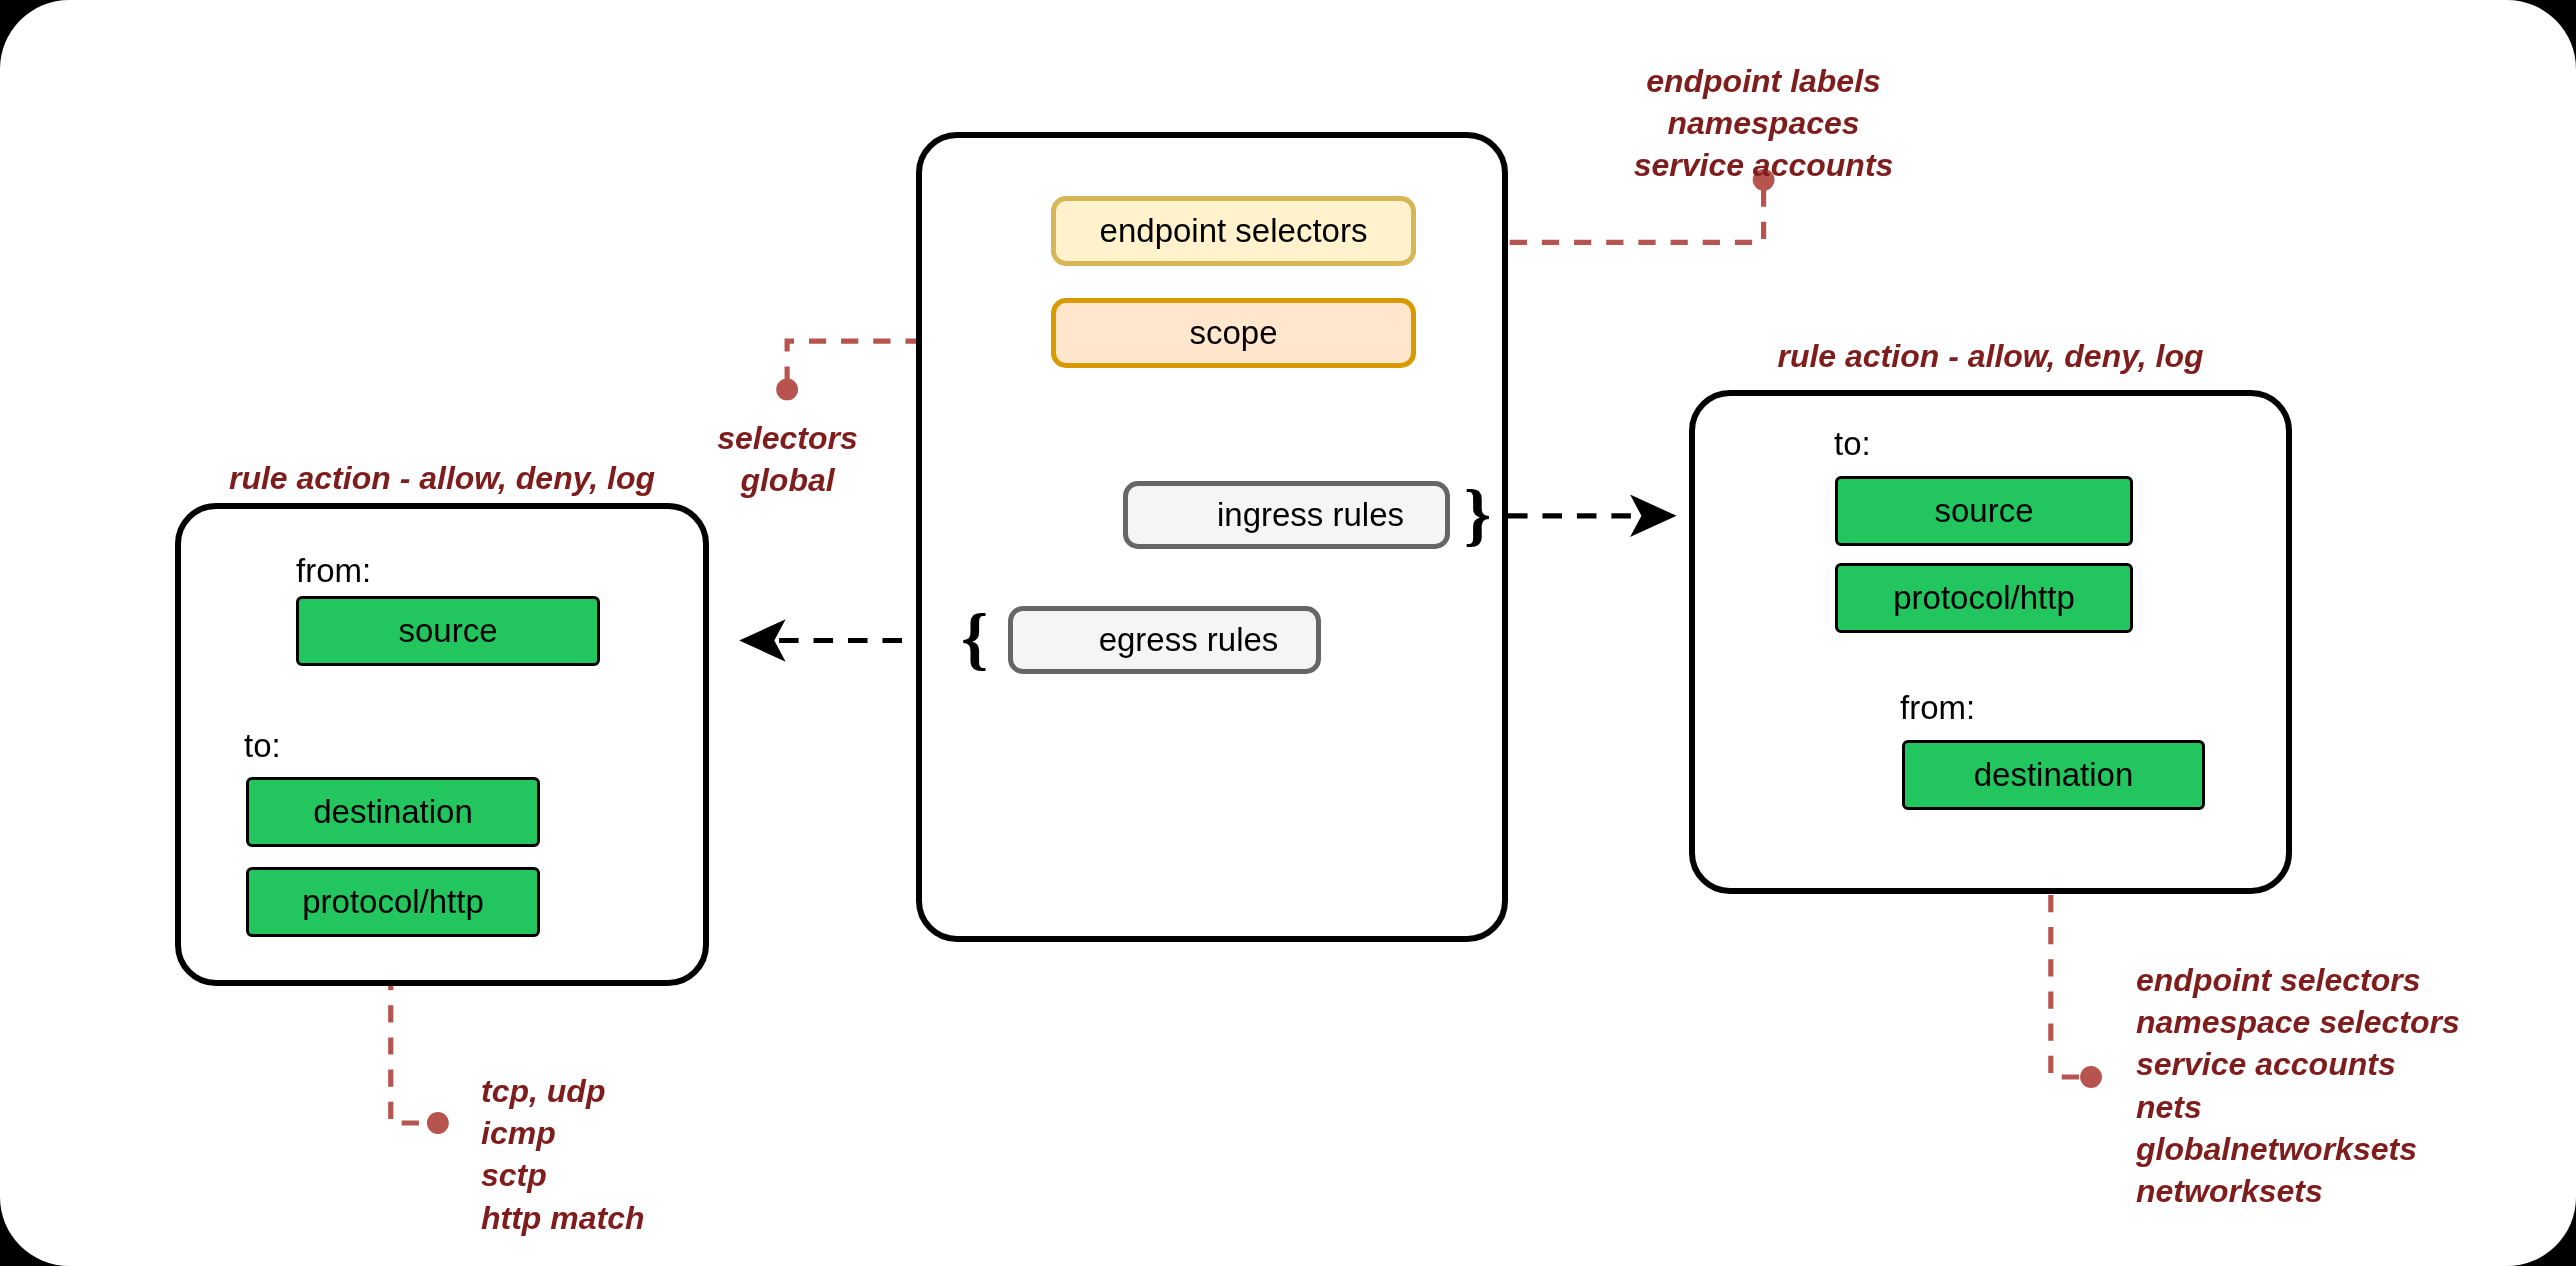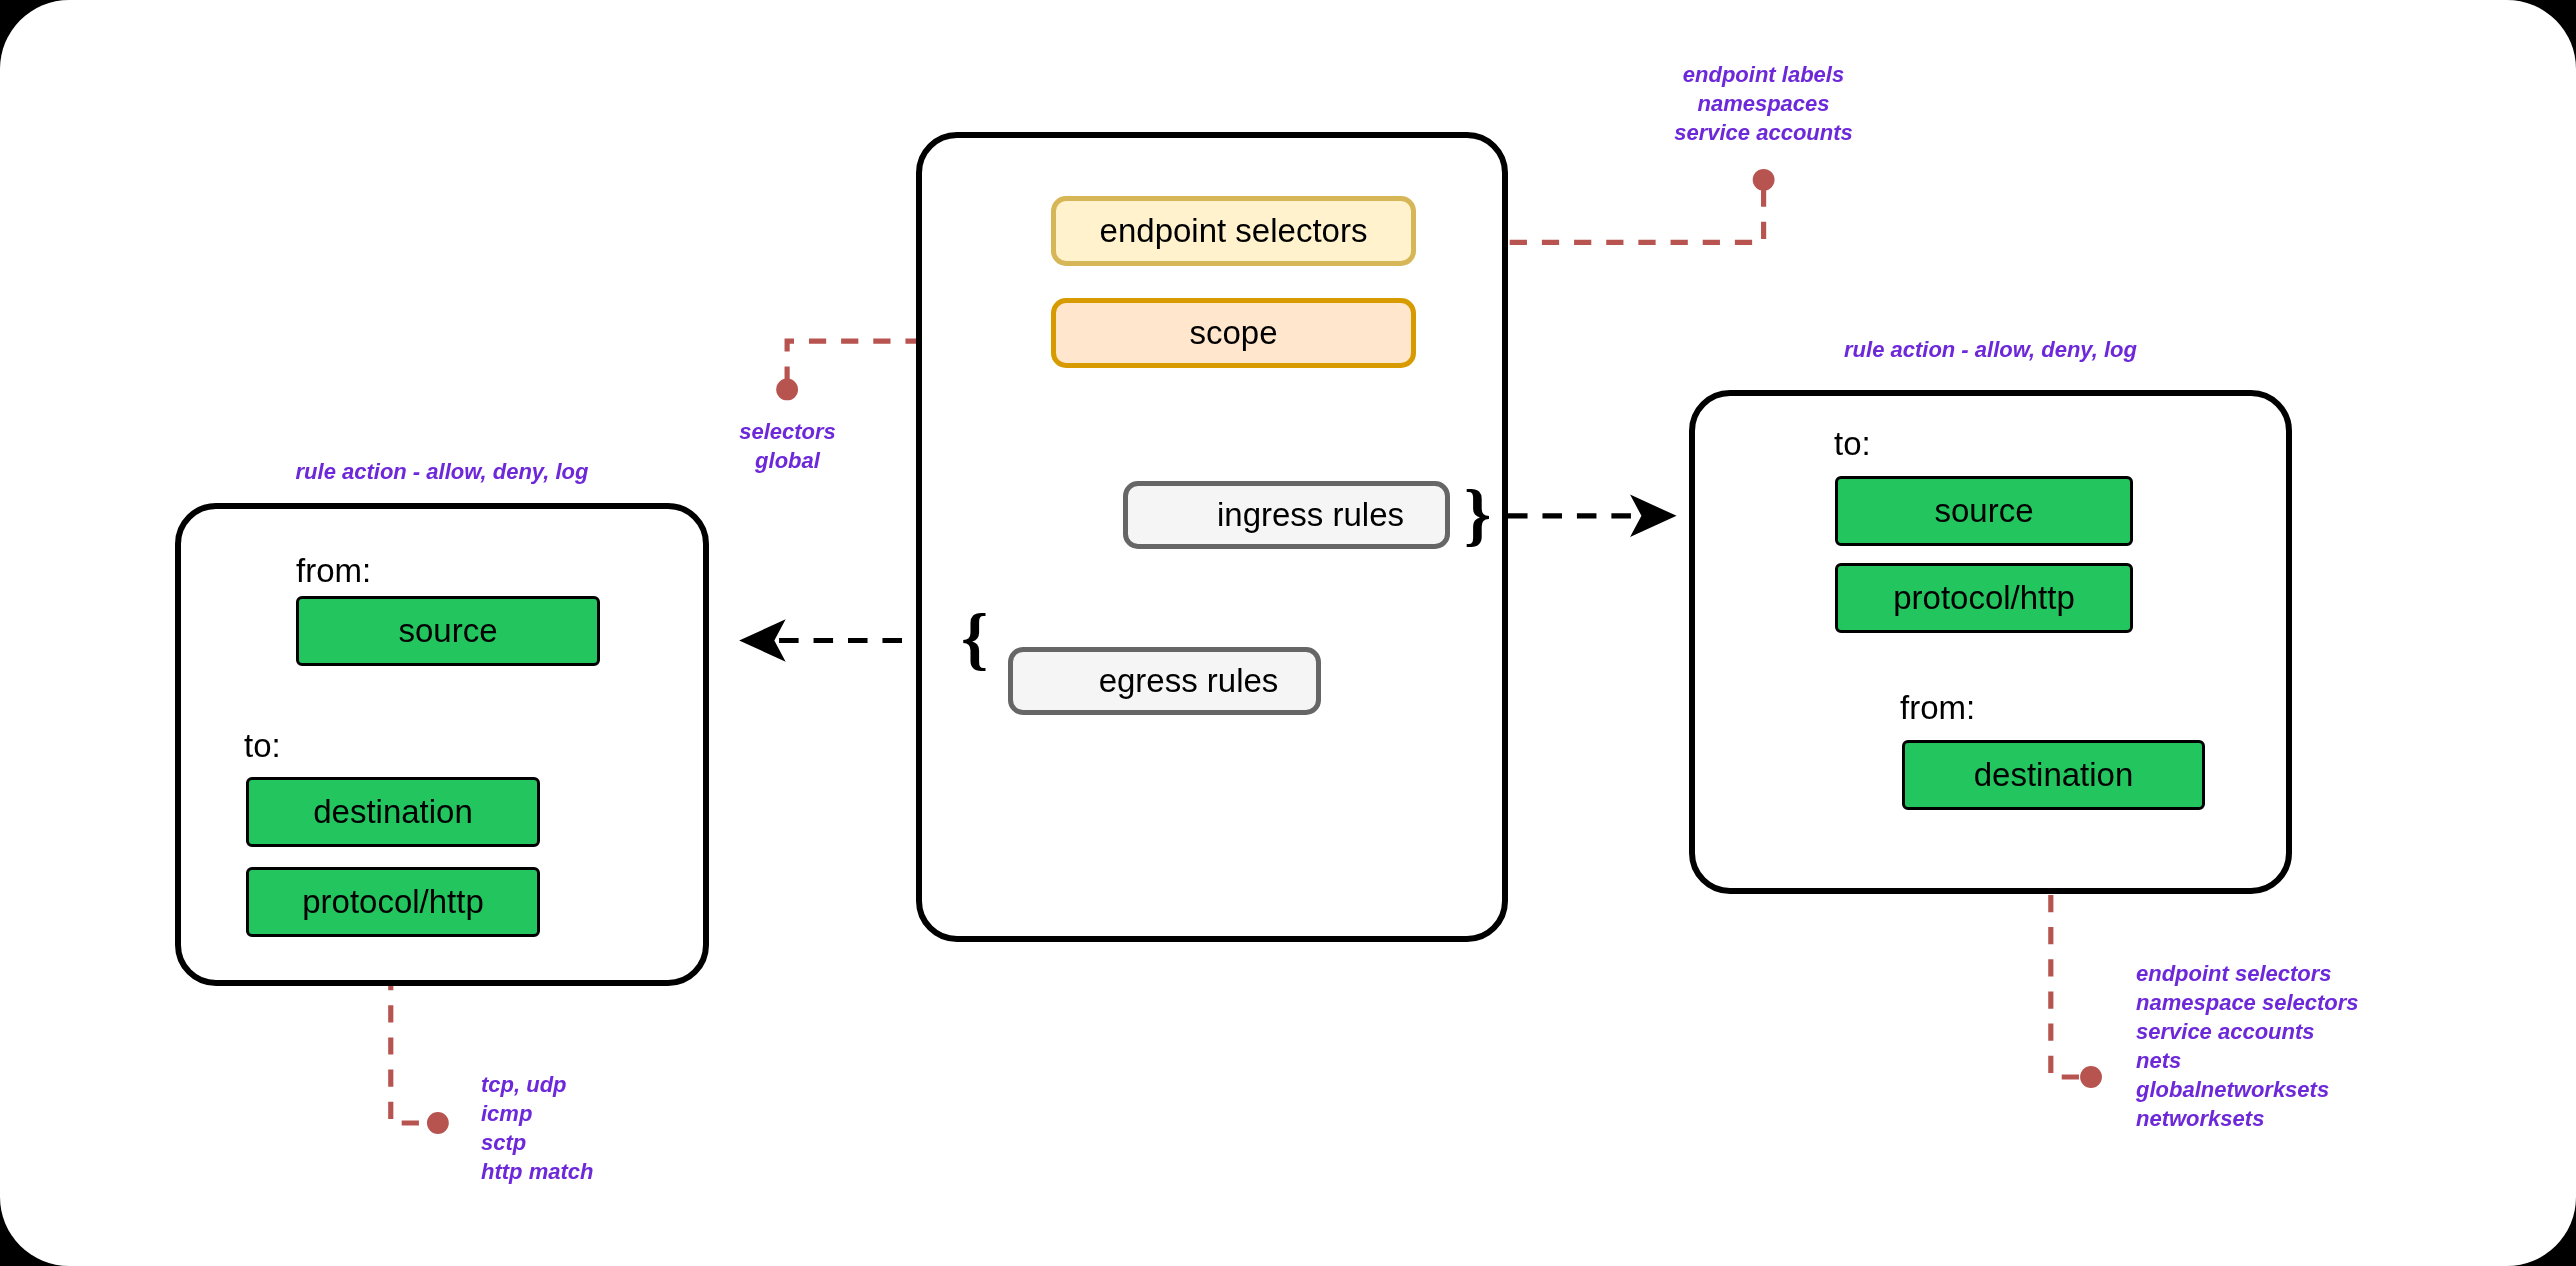"endpoint labels" .annotation { color: #6d28d9 -> #7f1d1d; font-size: 22px -> 32px }
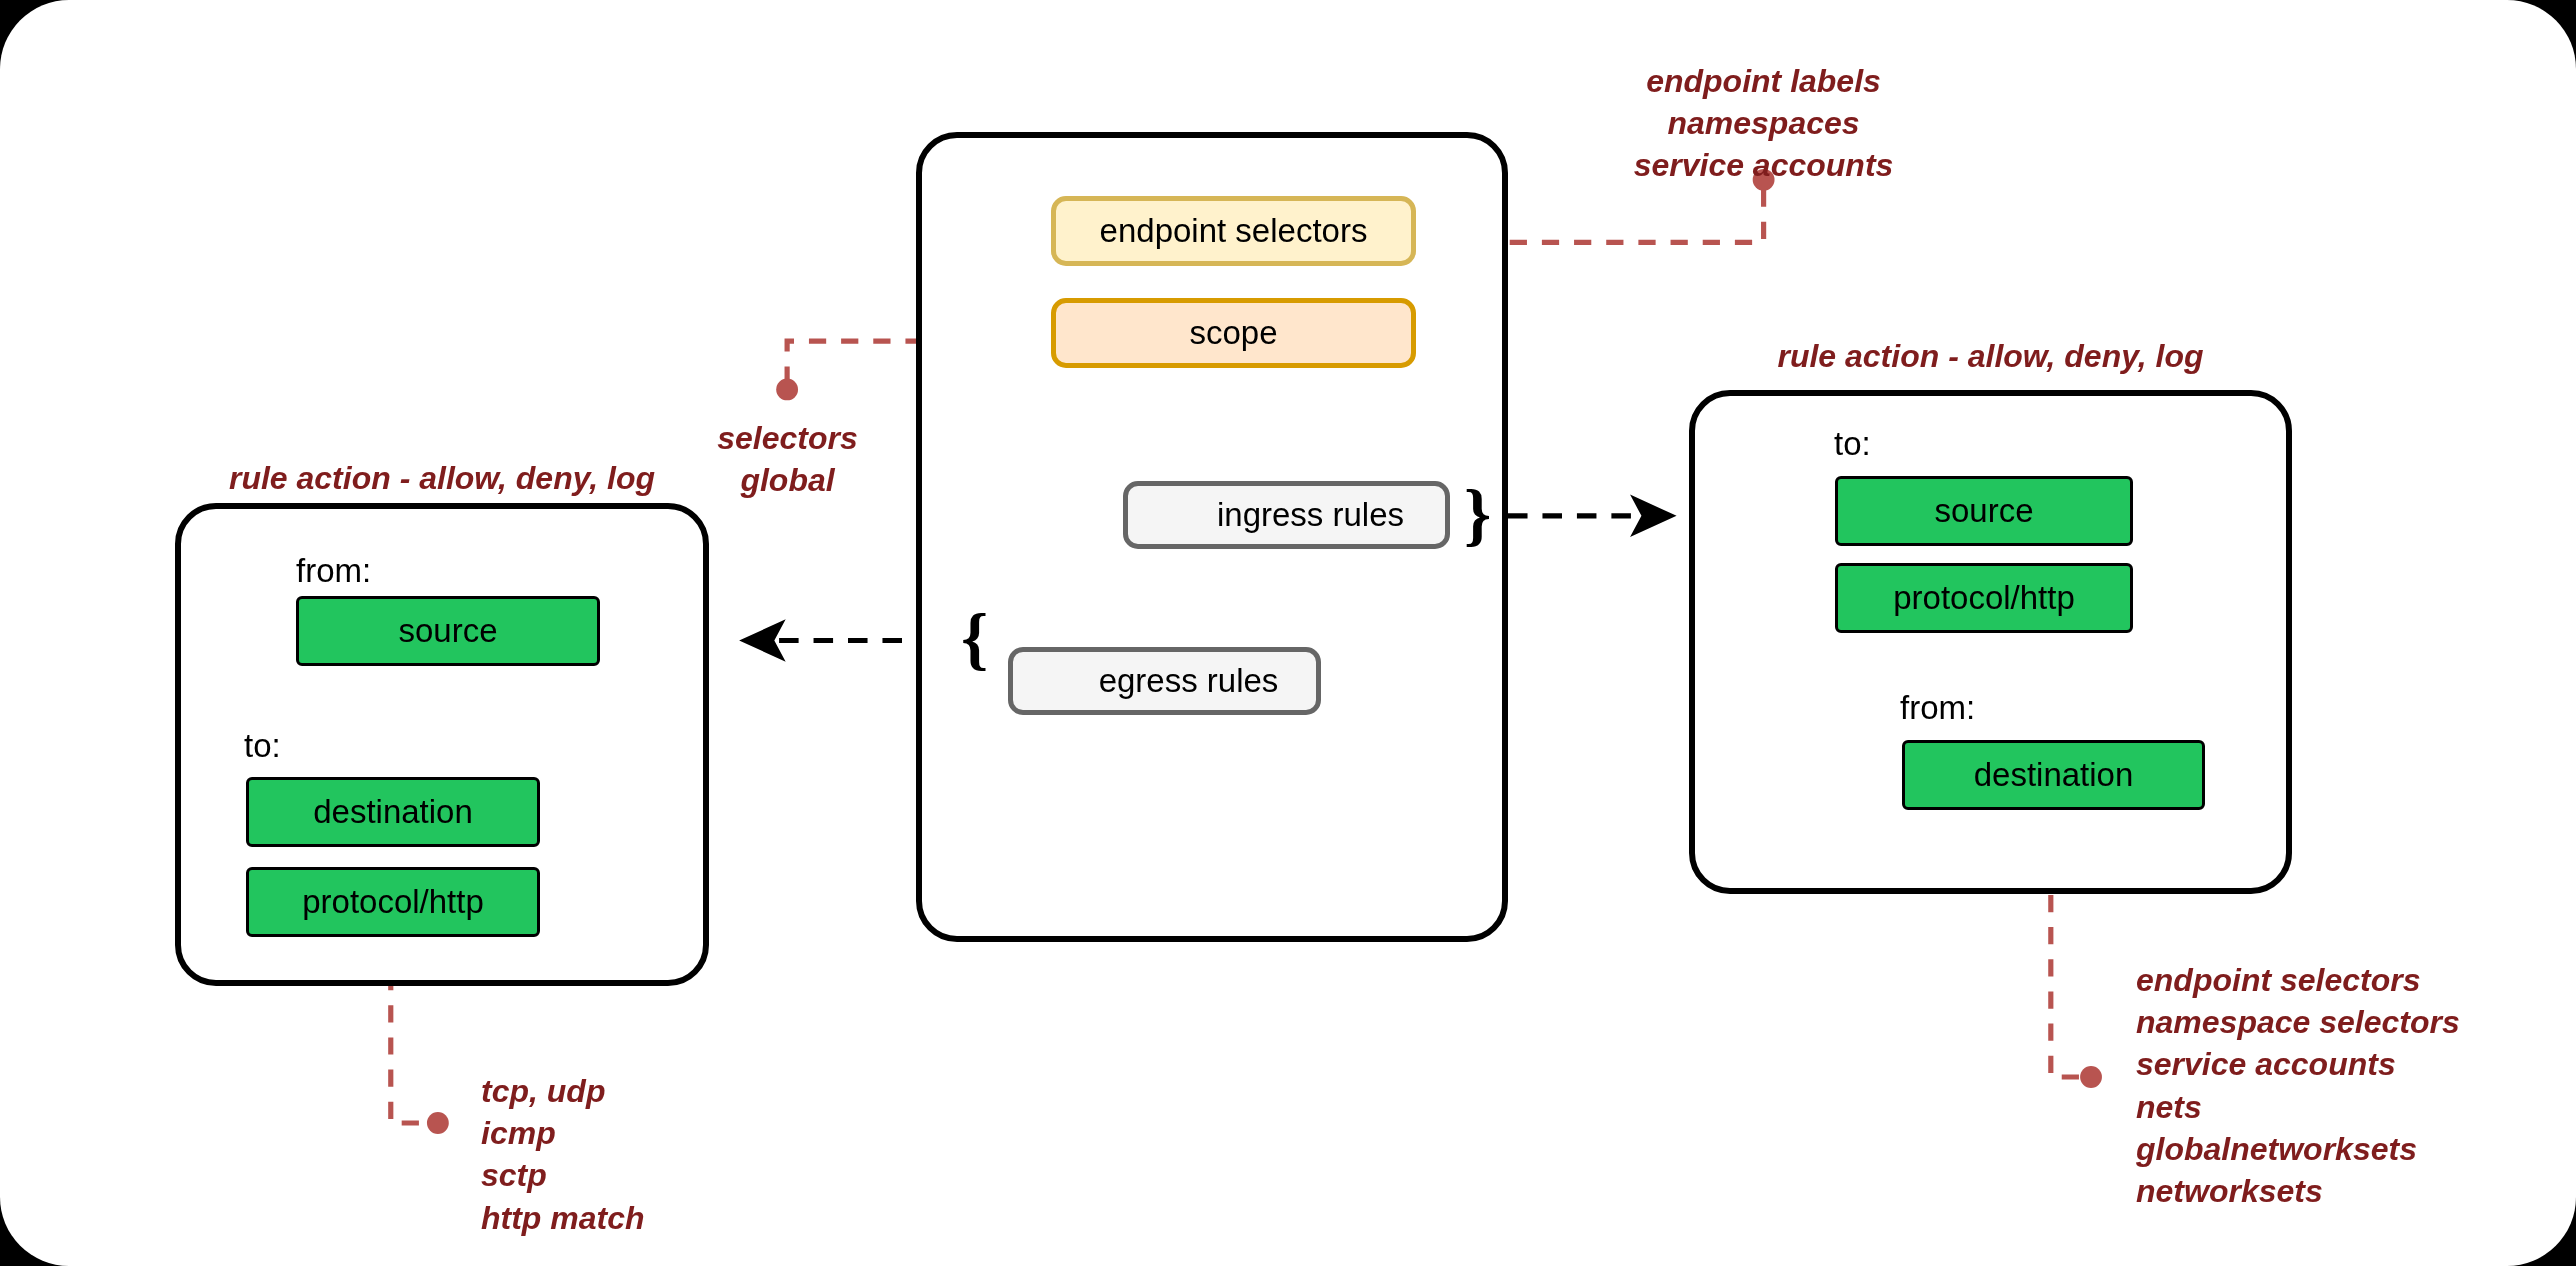"egress rules" div.box { margin-top: 41px -> none }
